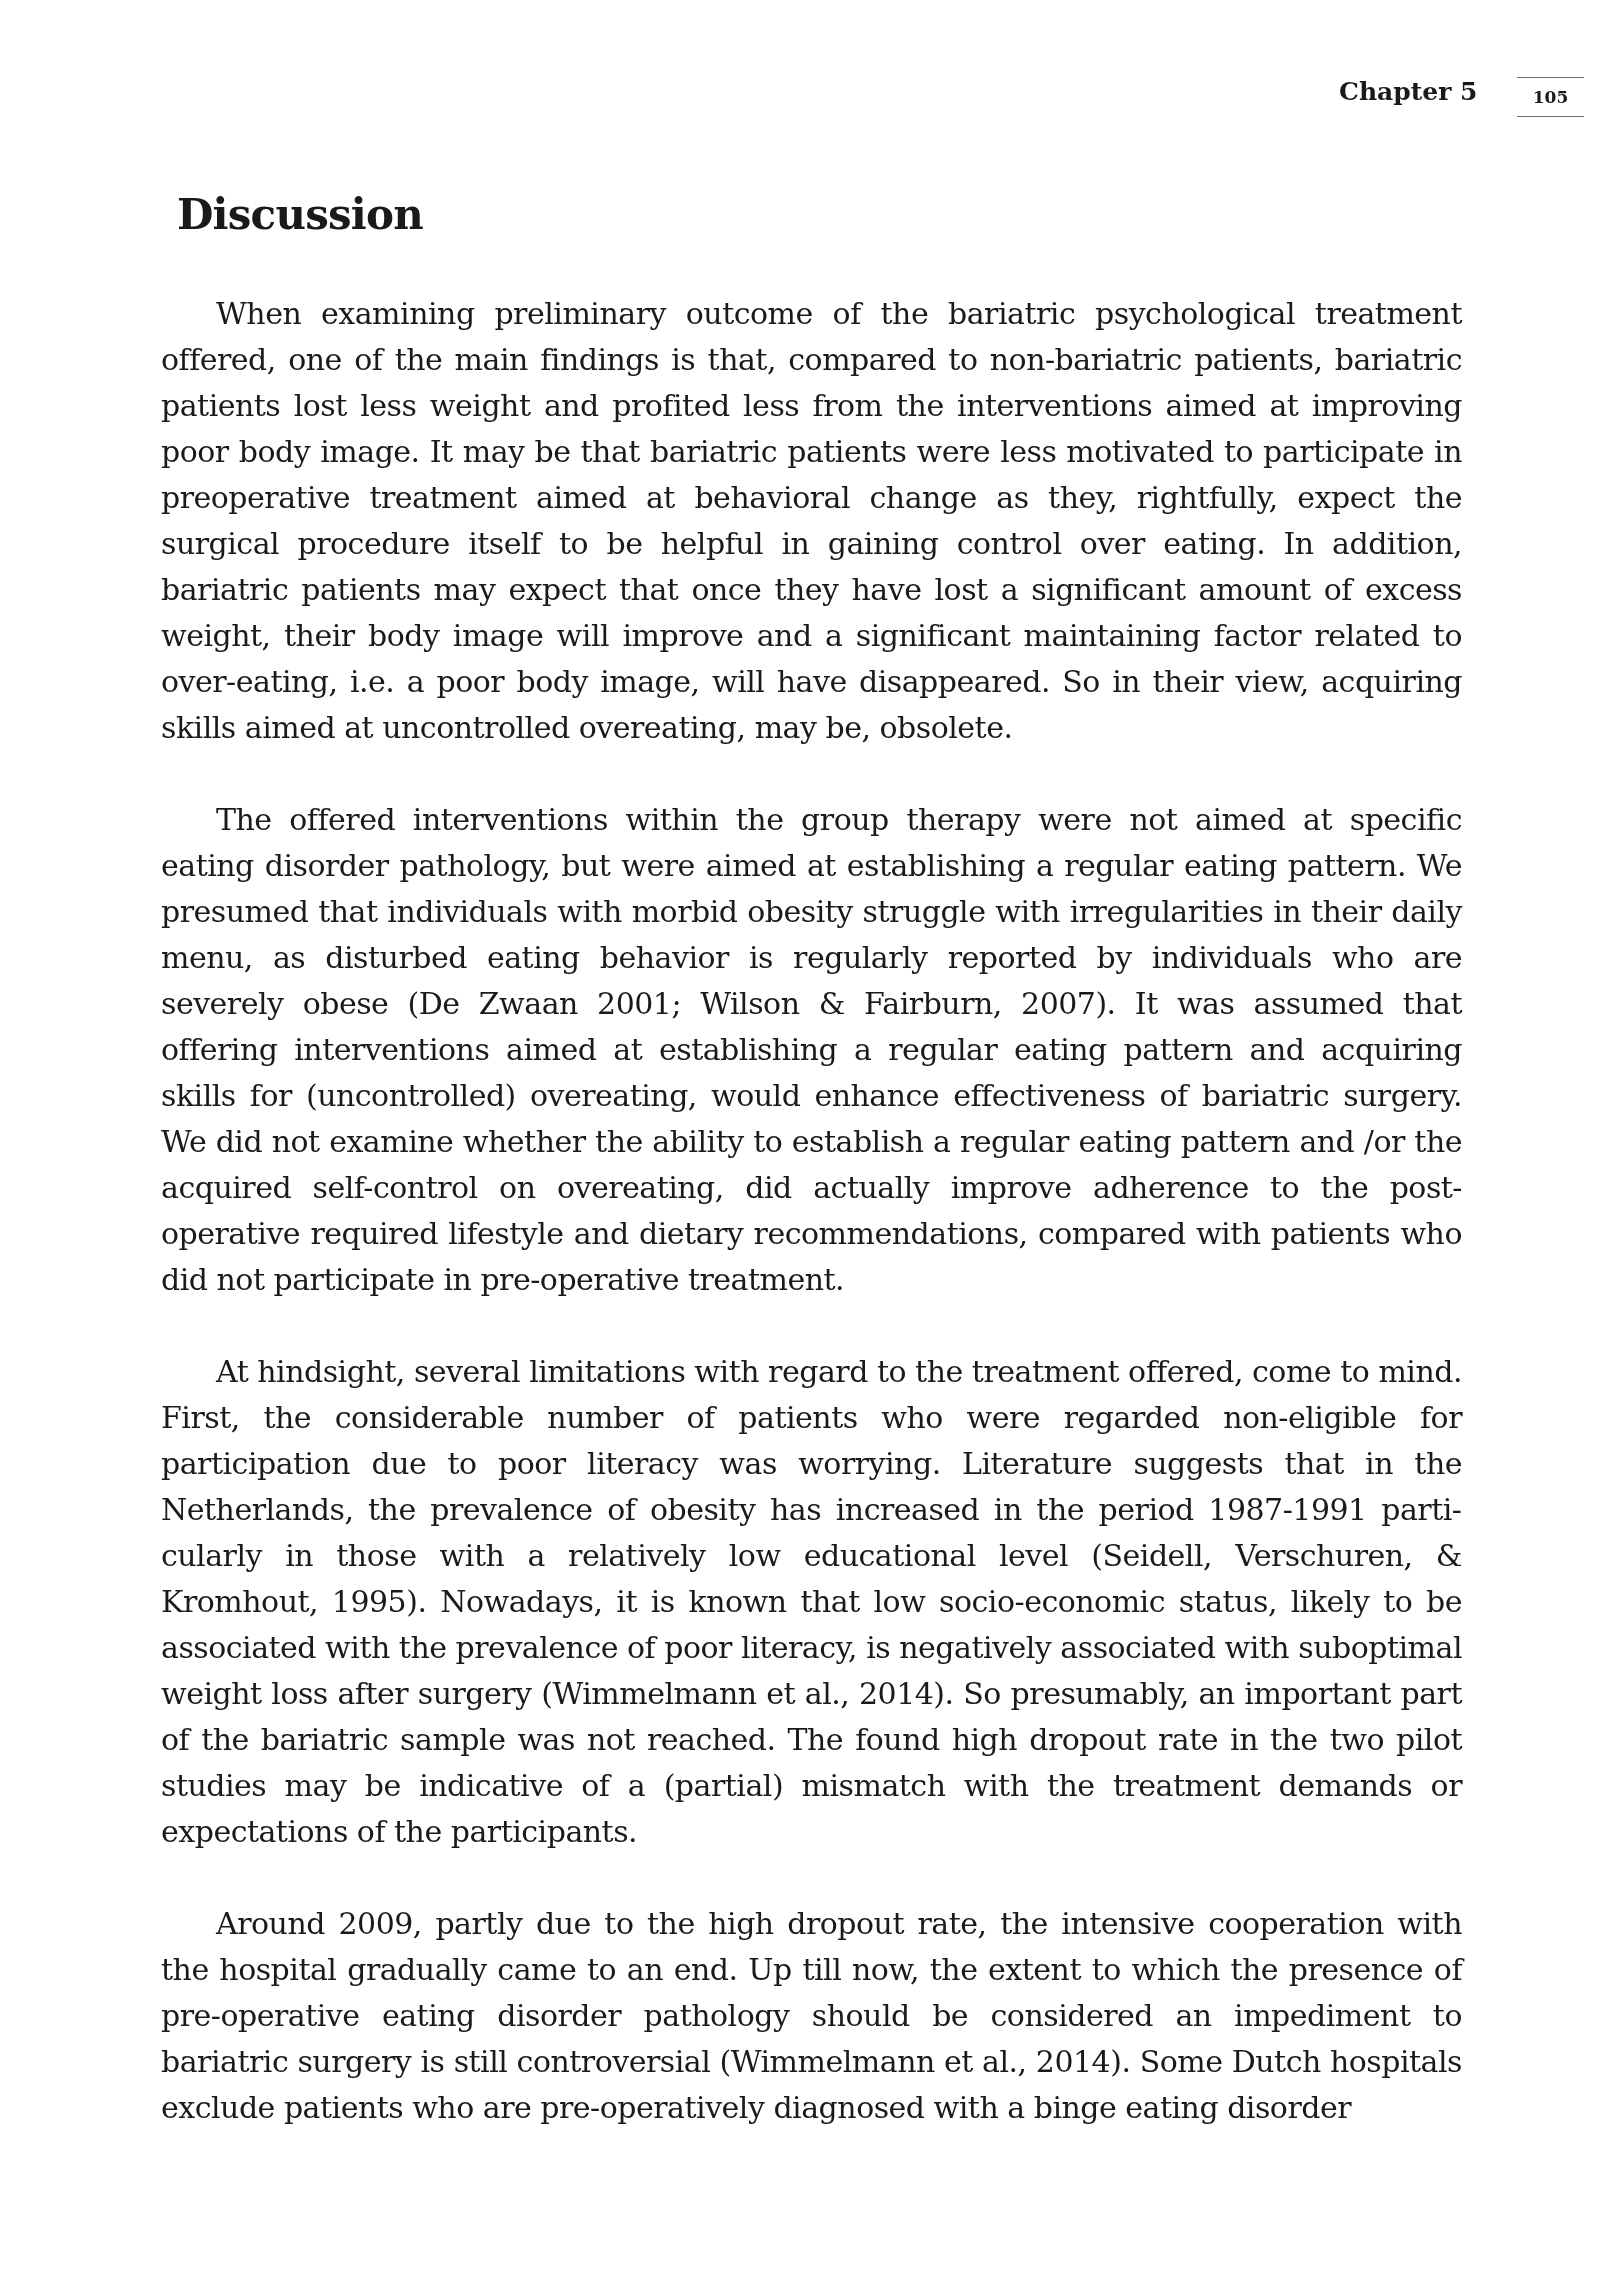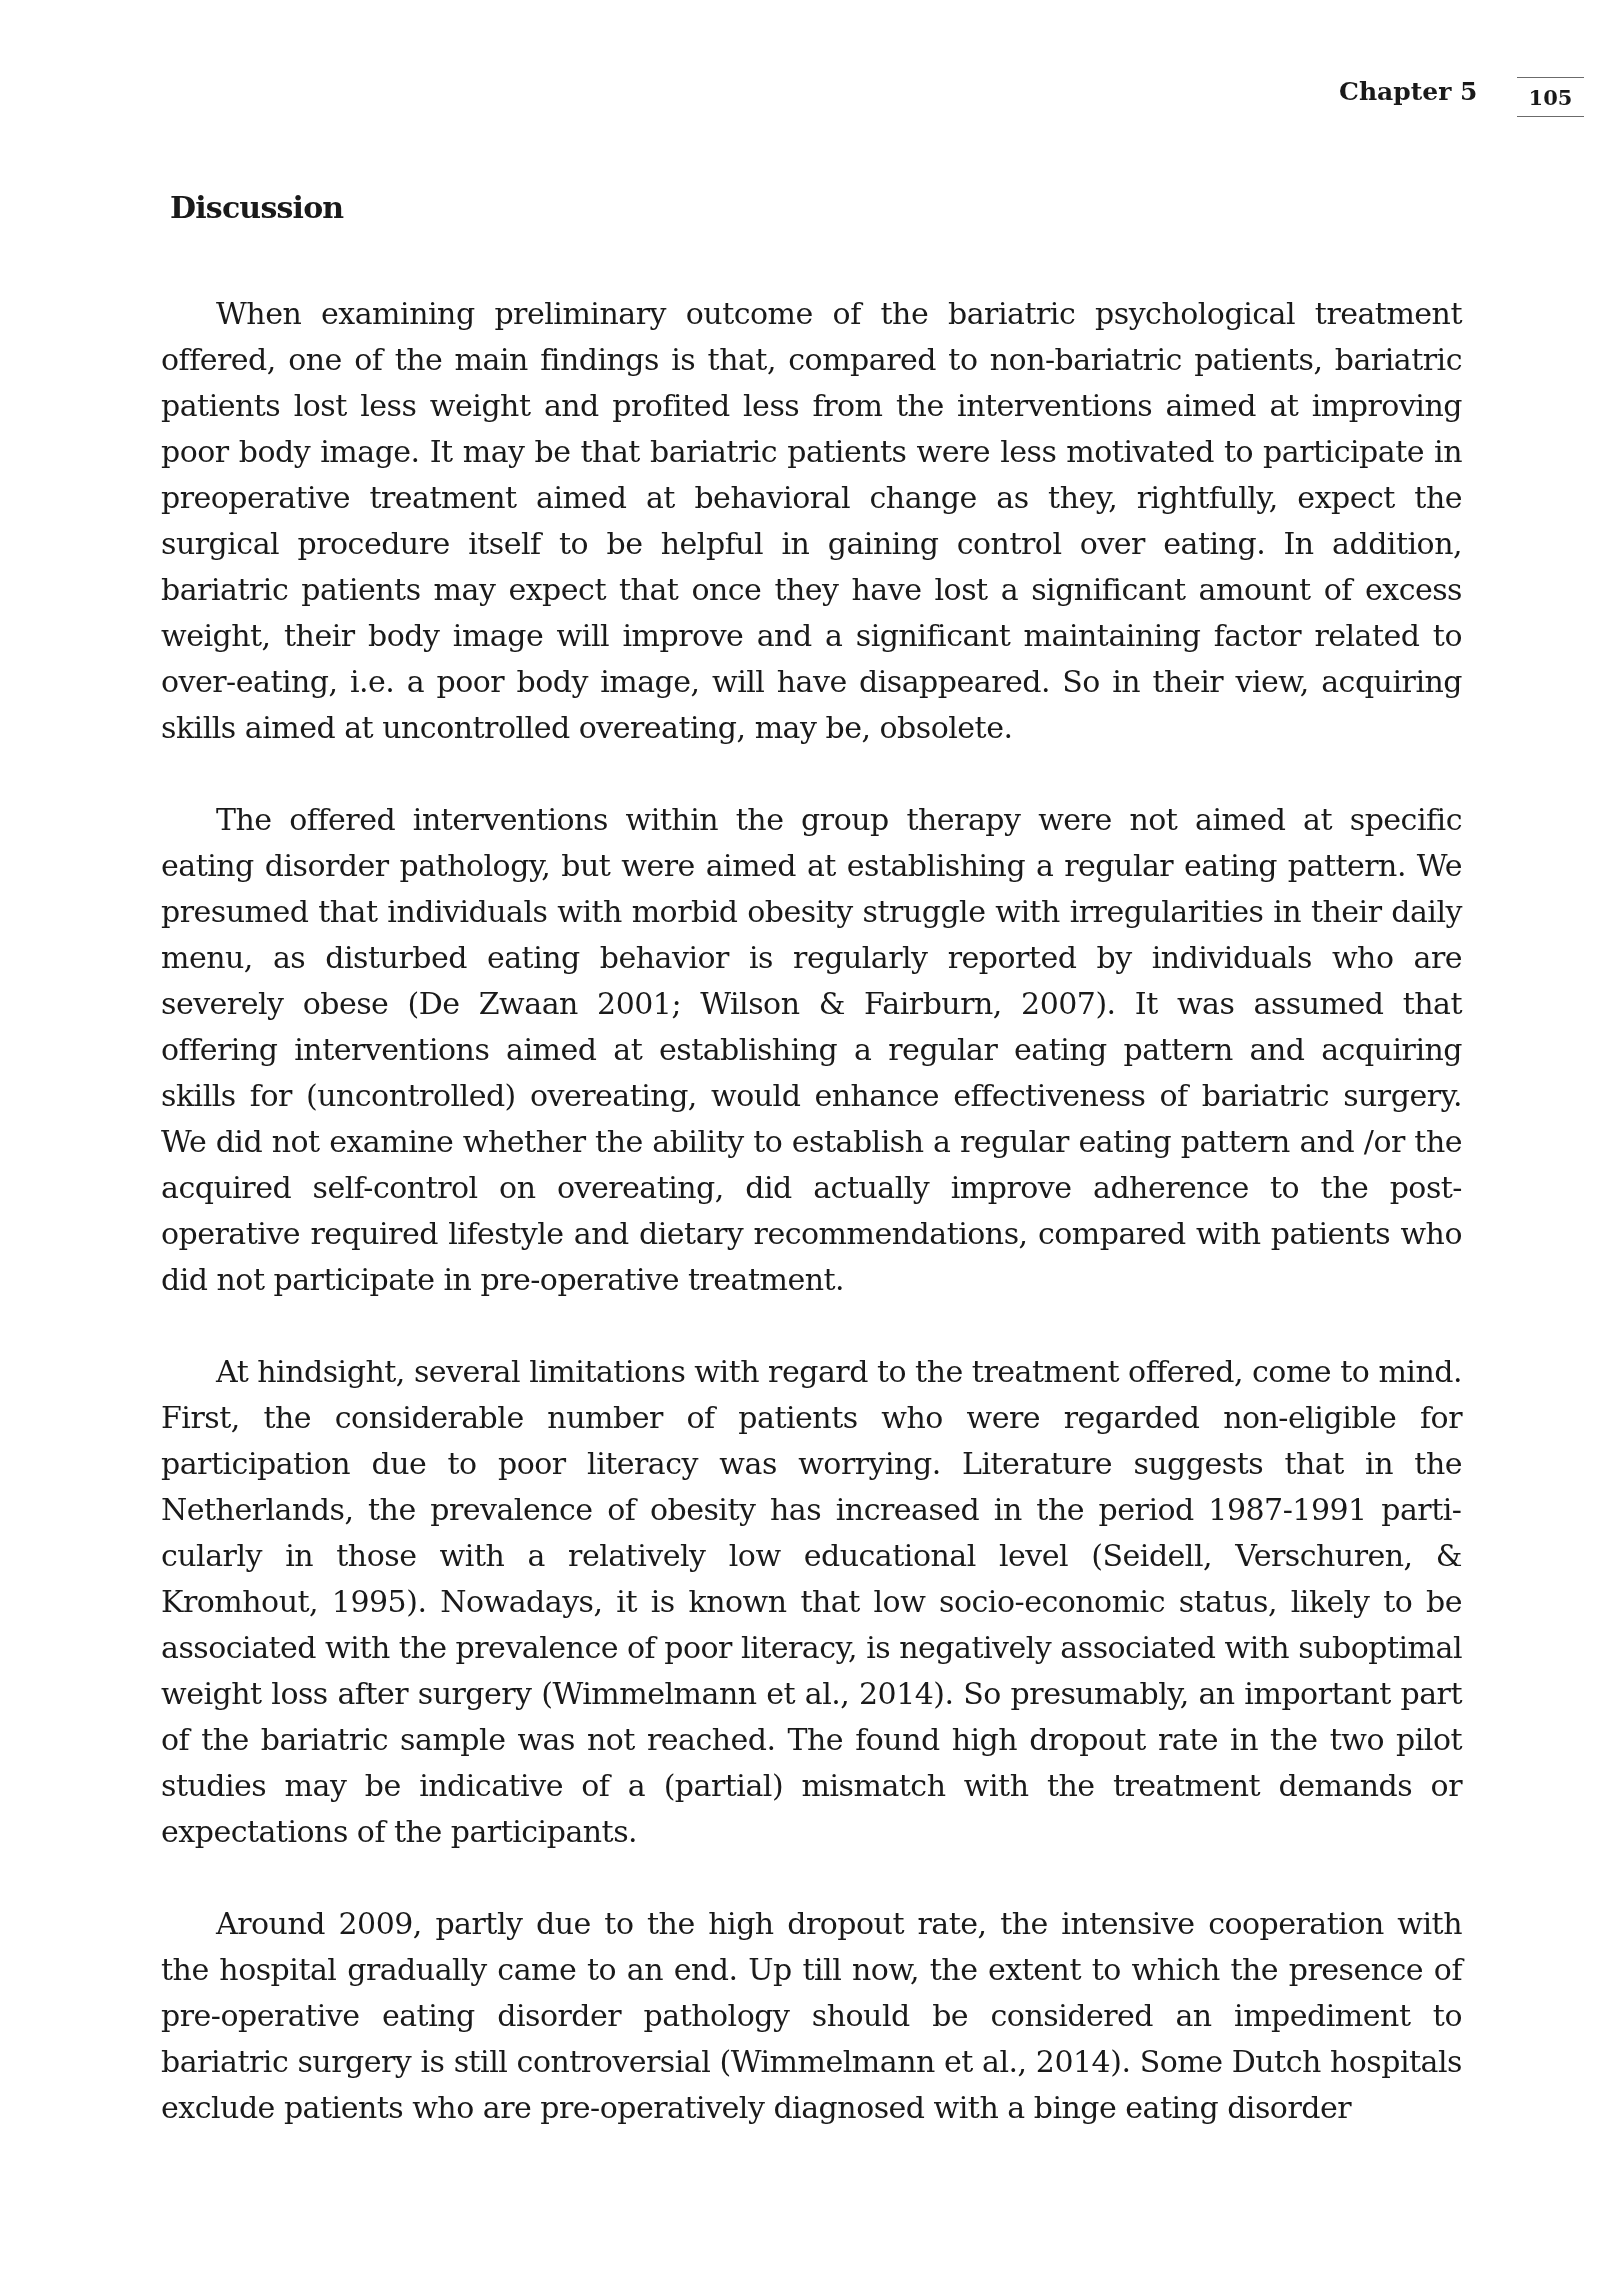"105" .page-number-box { font-size: 21px -> 17px }
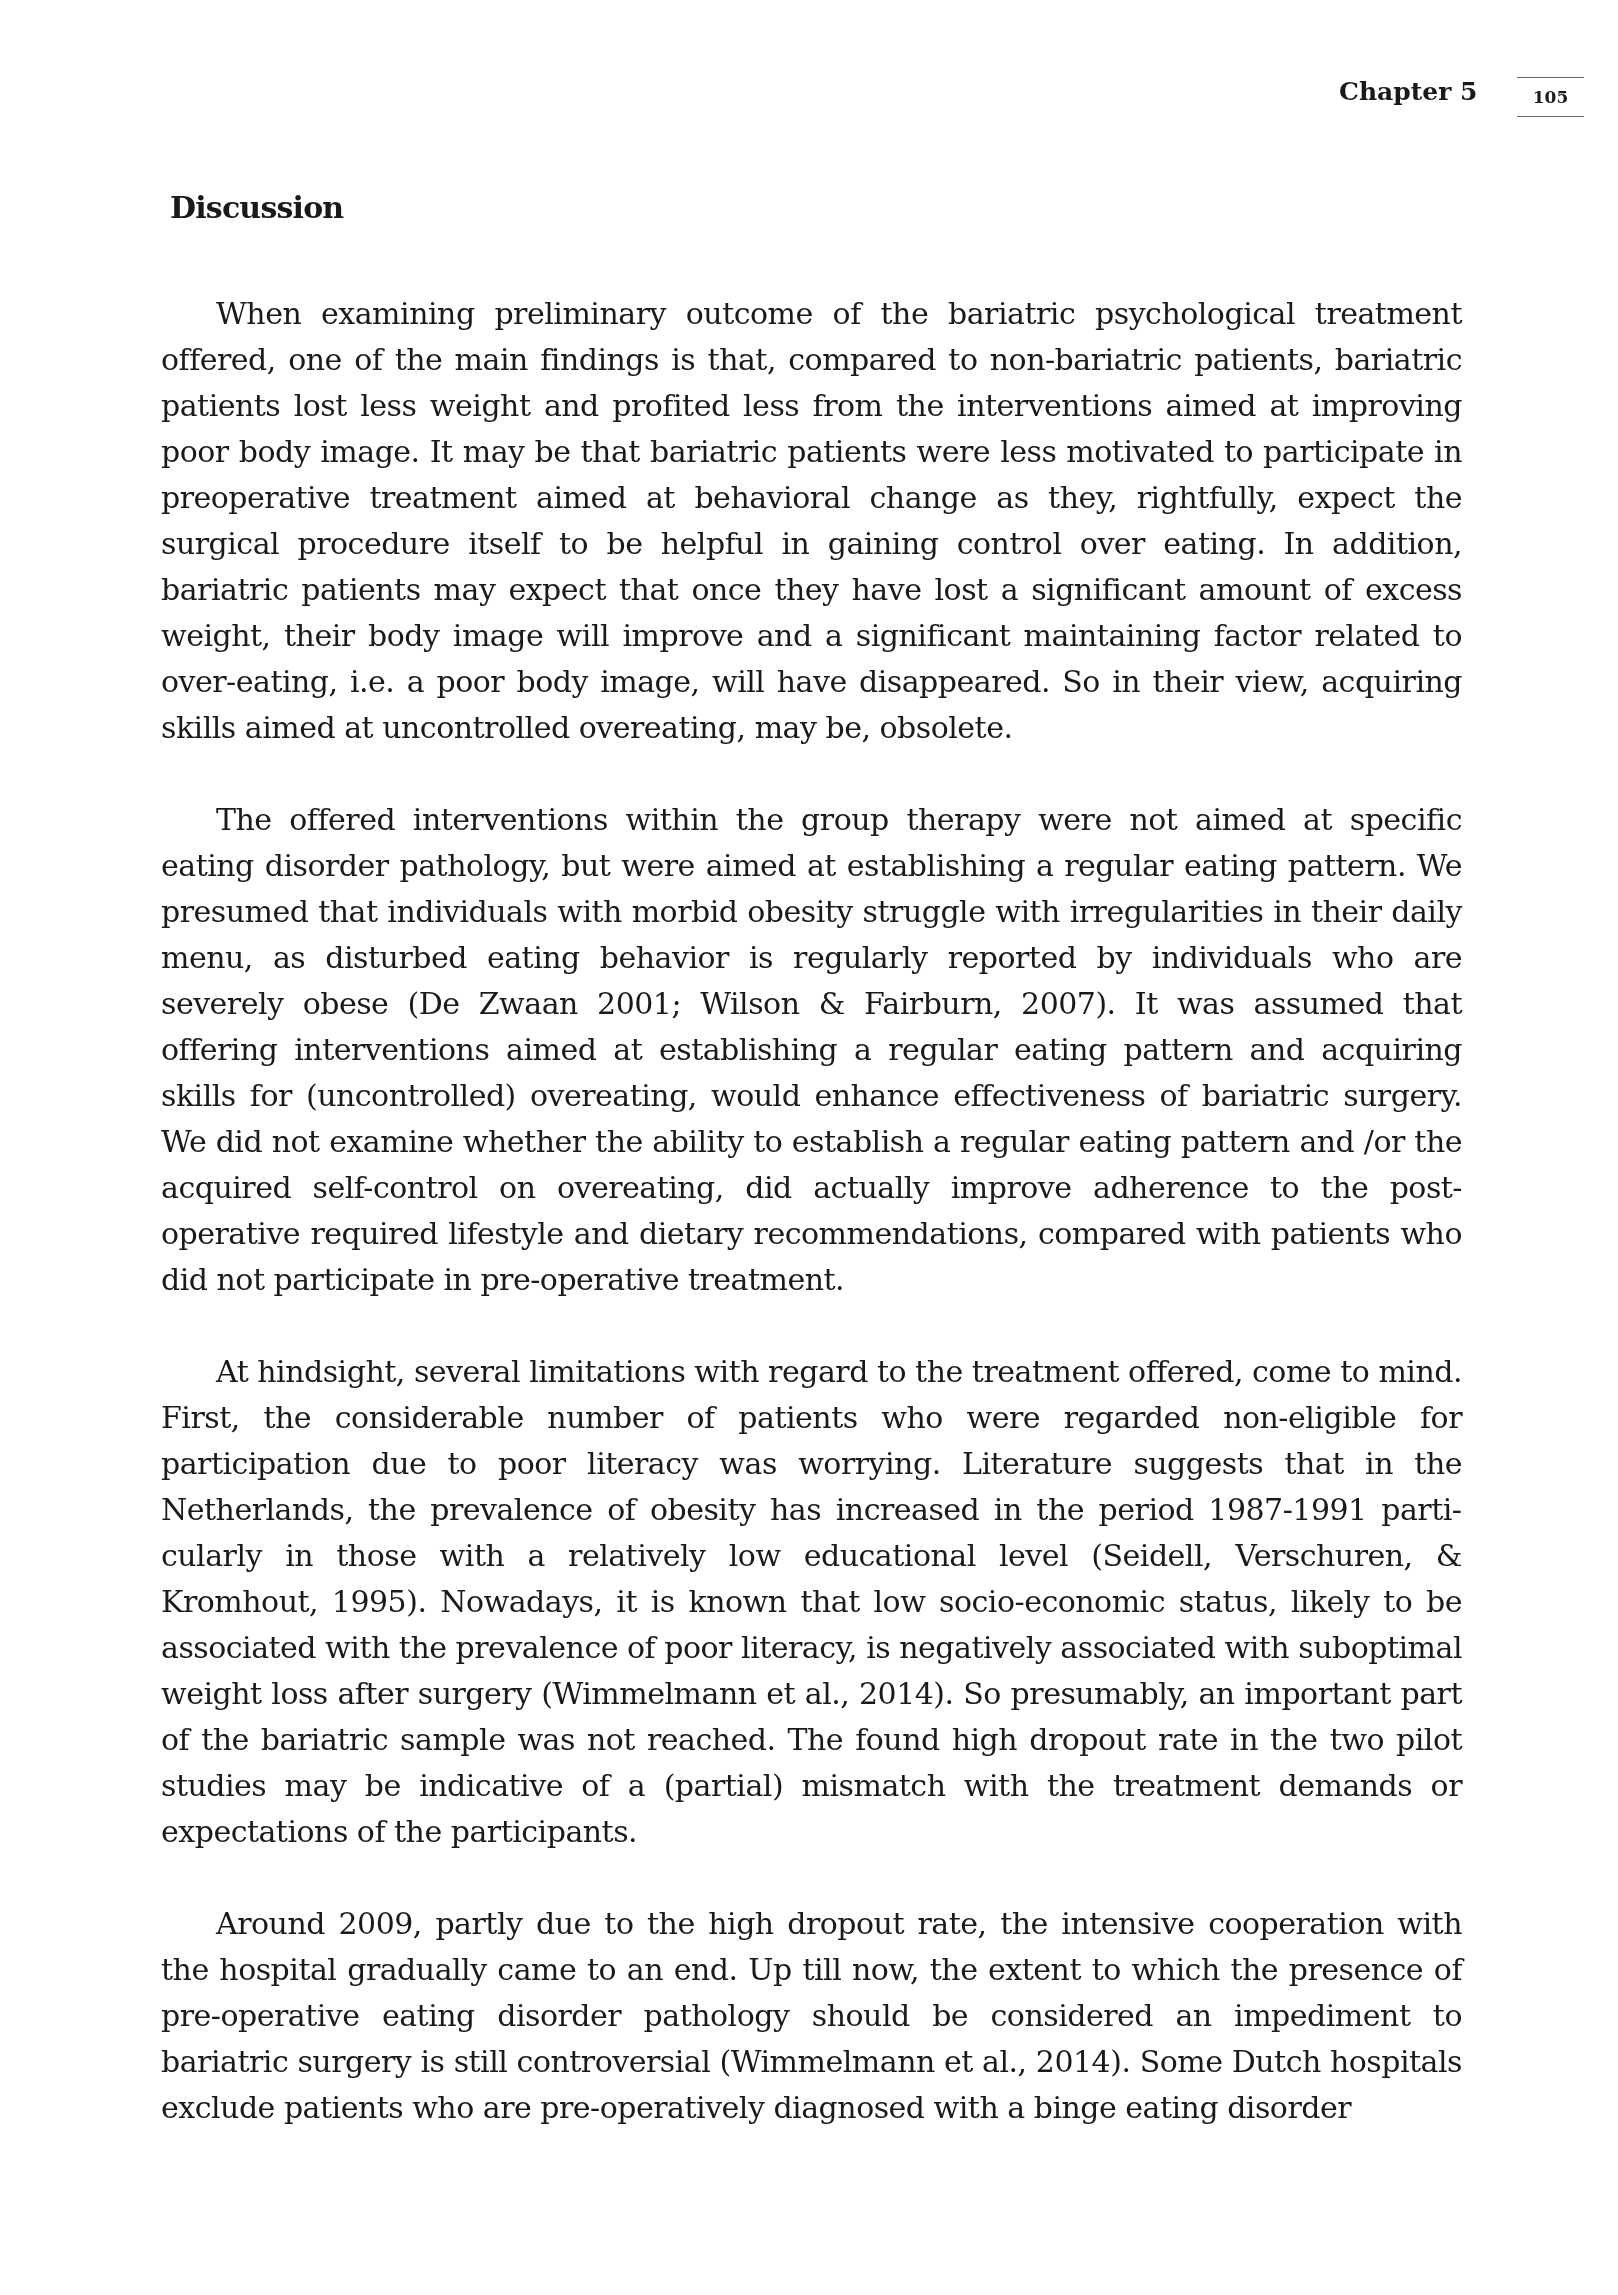"Discussion" .section-title { font-size: 30px -> 42px; left: 170px -> 177px }
